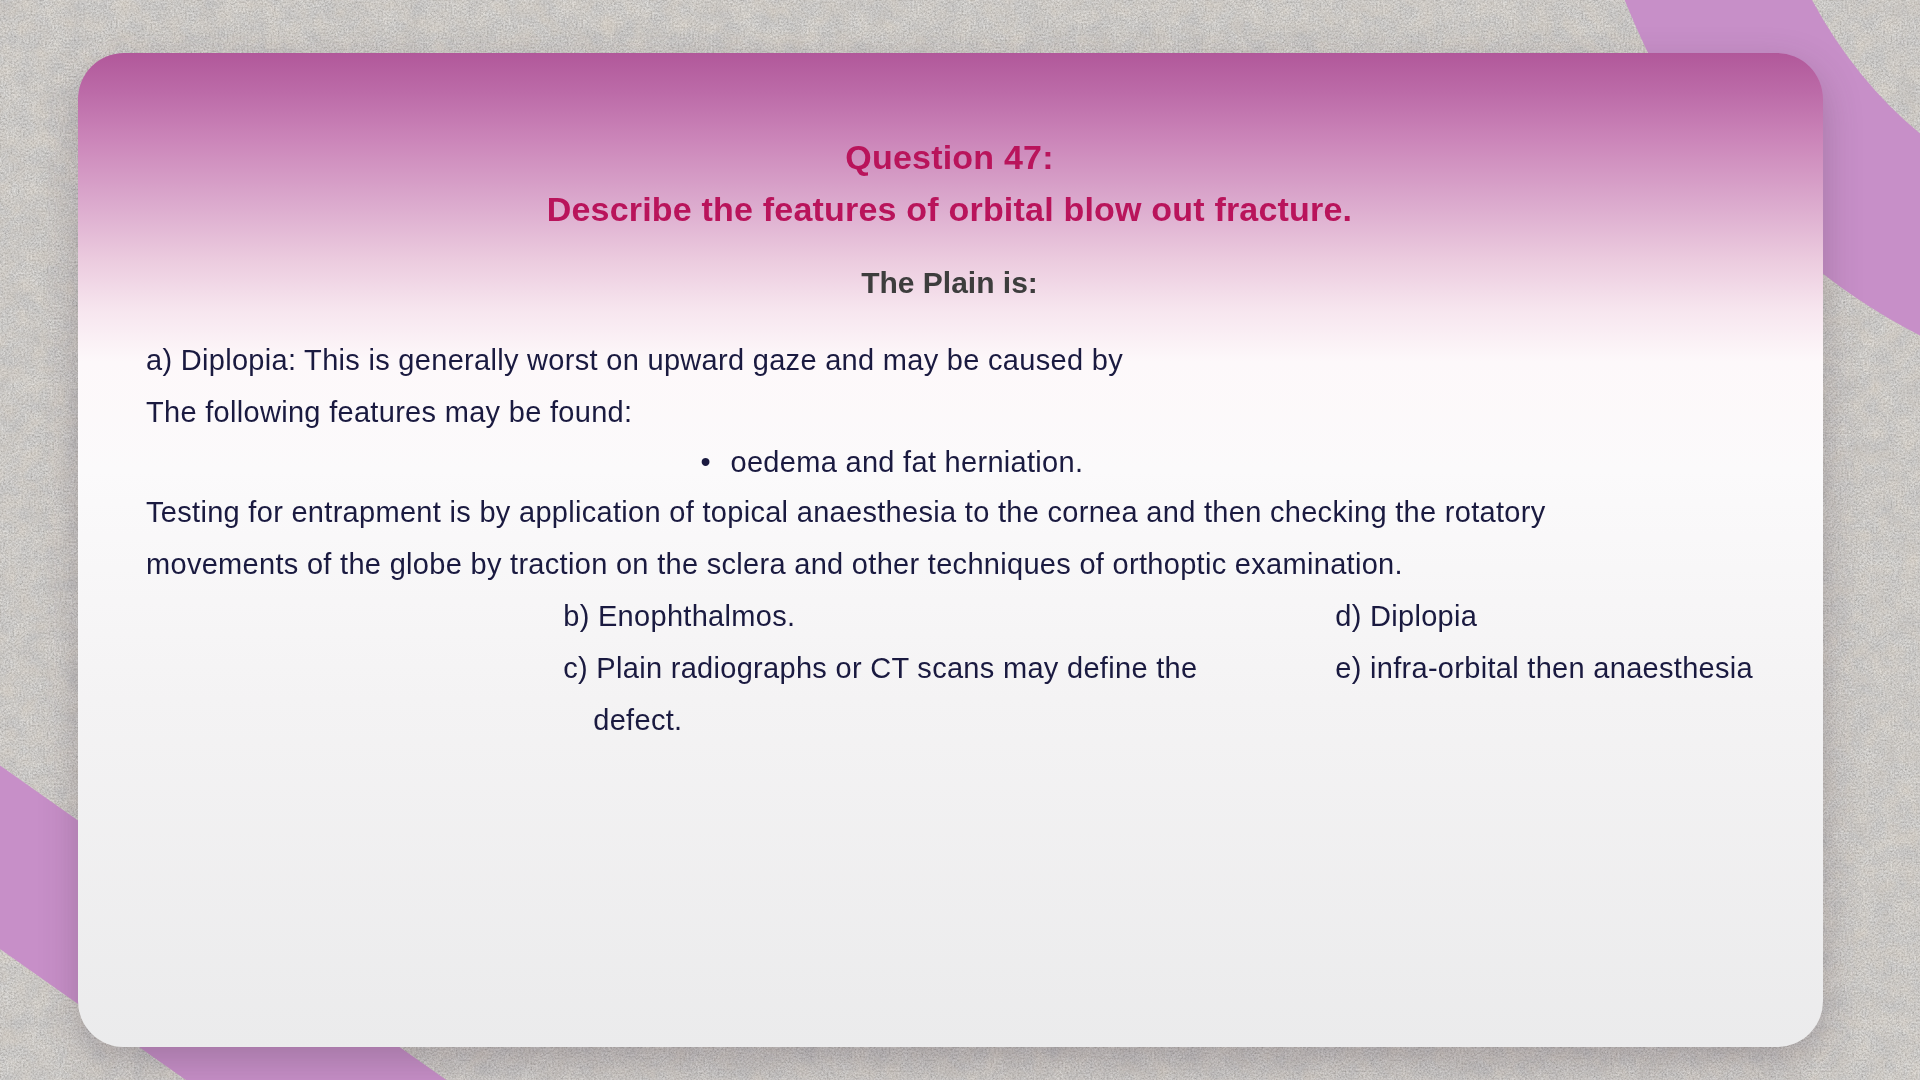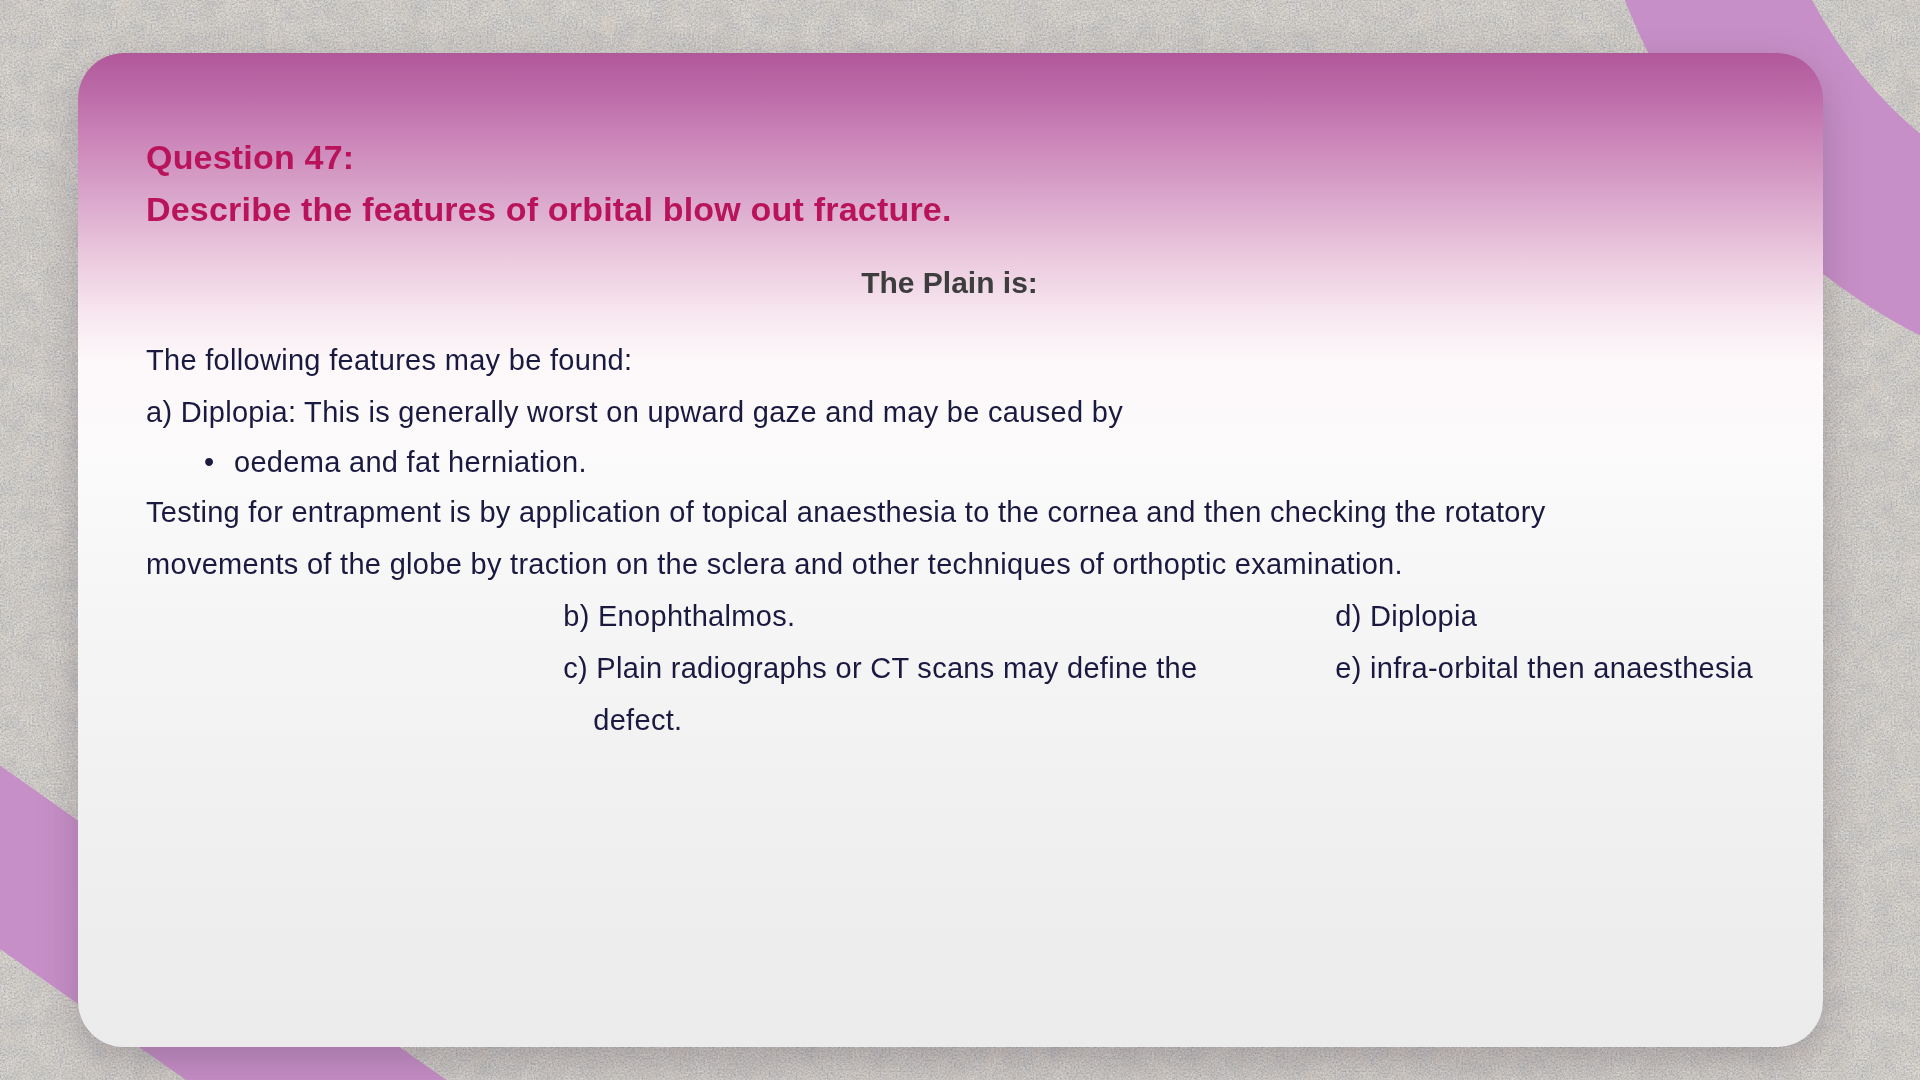"Question 47:" .q-title { text-align: left -> center }
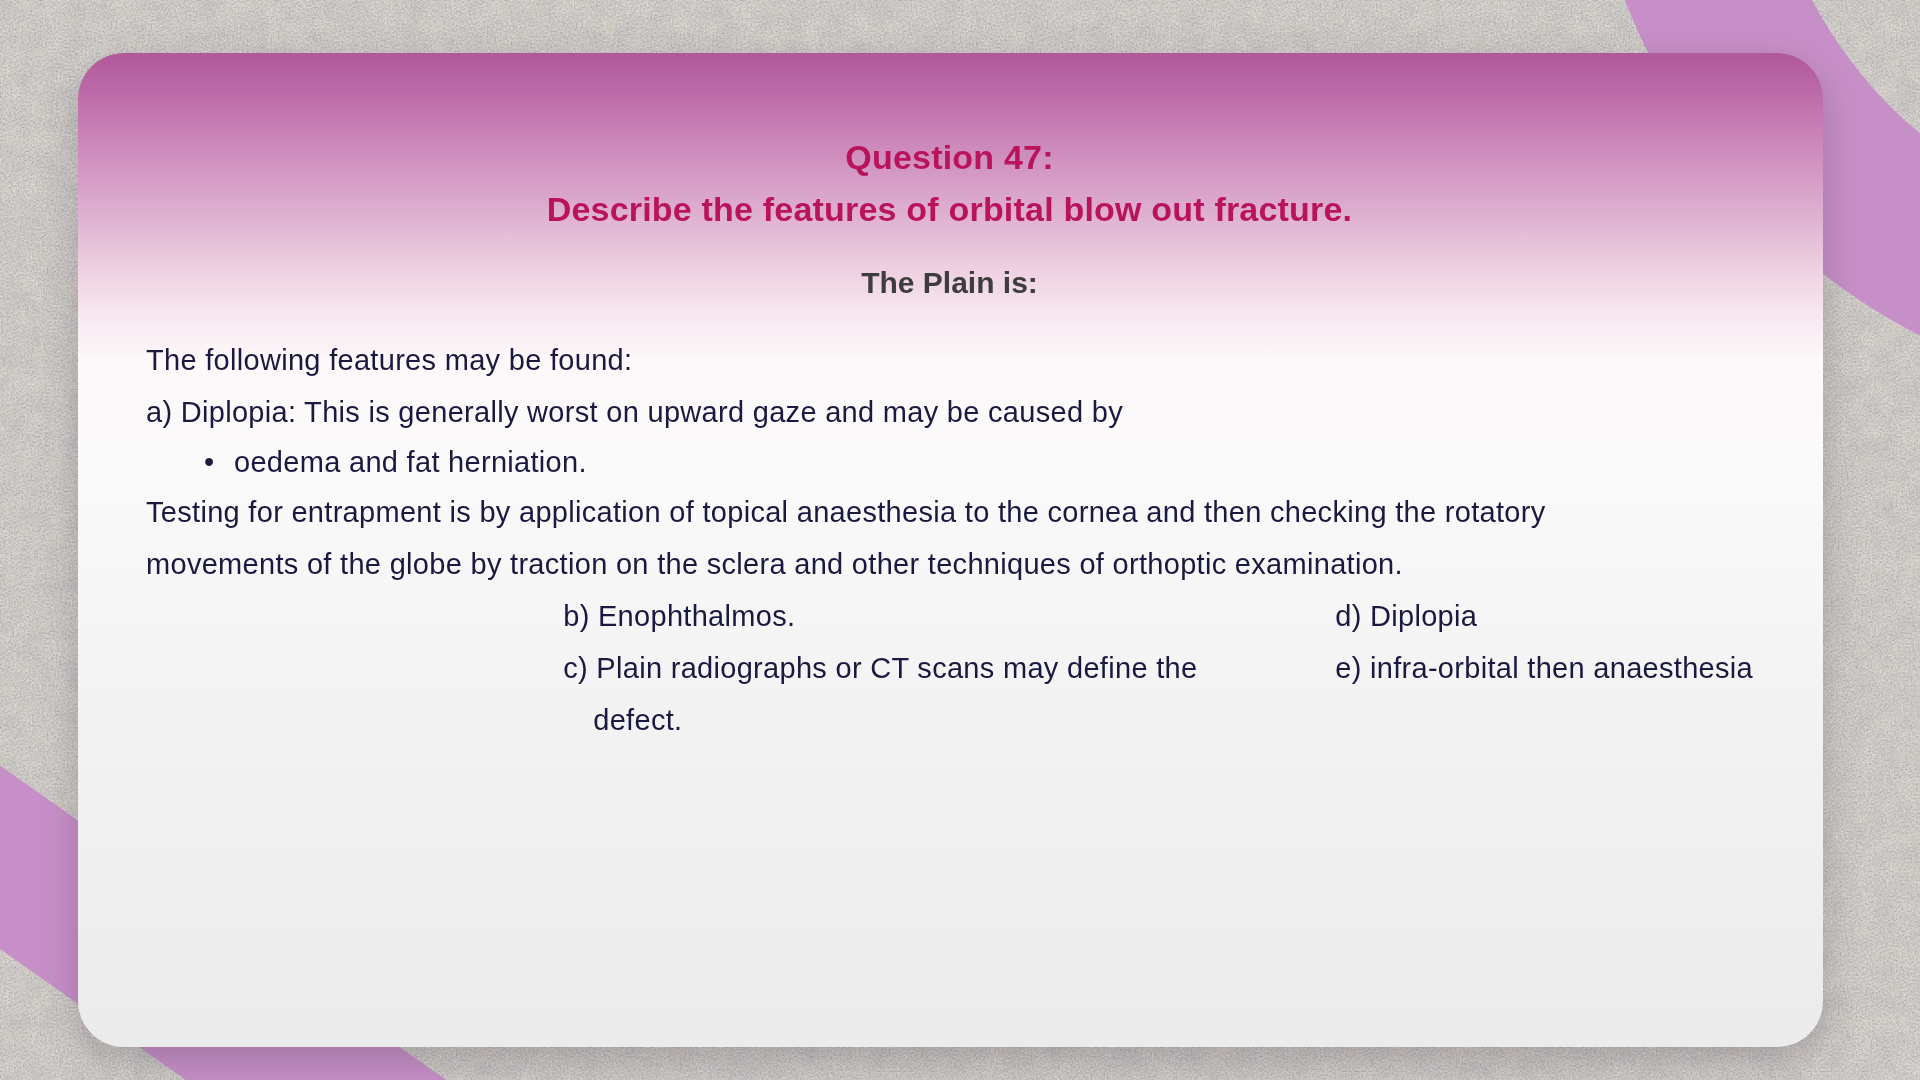"The following features may be" p { order: before "a) Diplopia: This is generally" -> after "a) Diplopia: This is generally" }
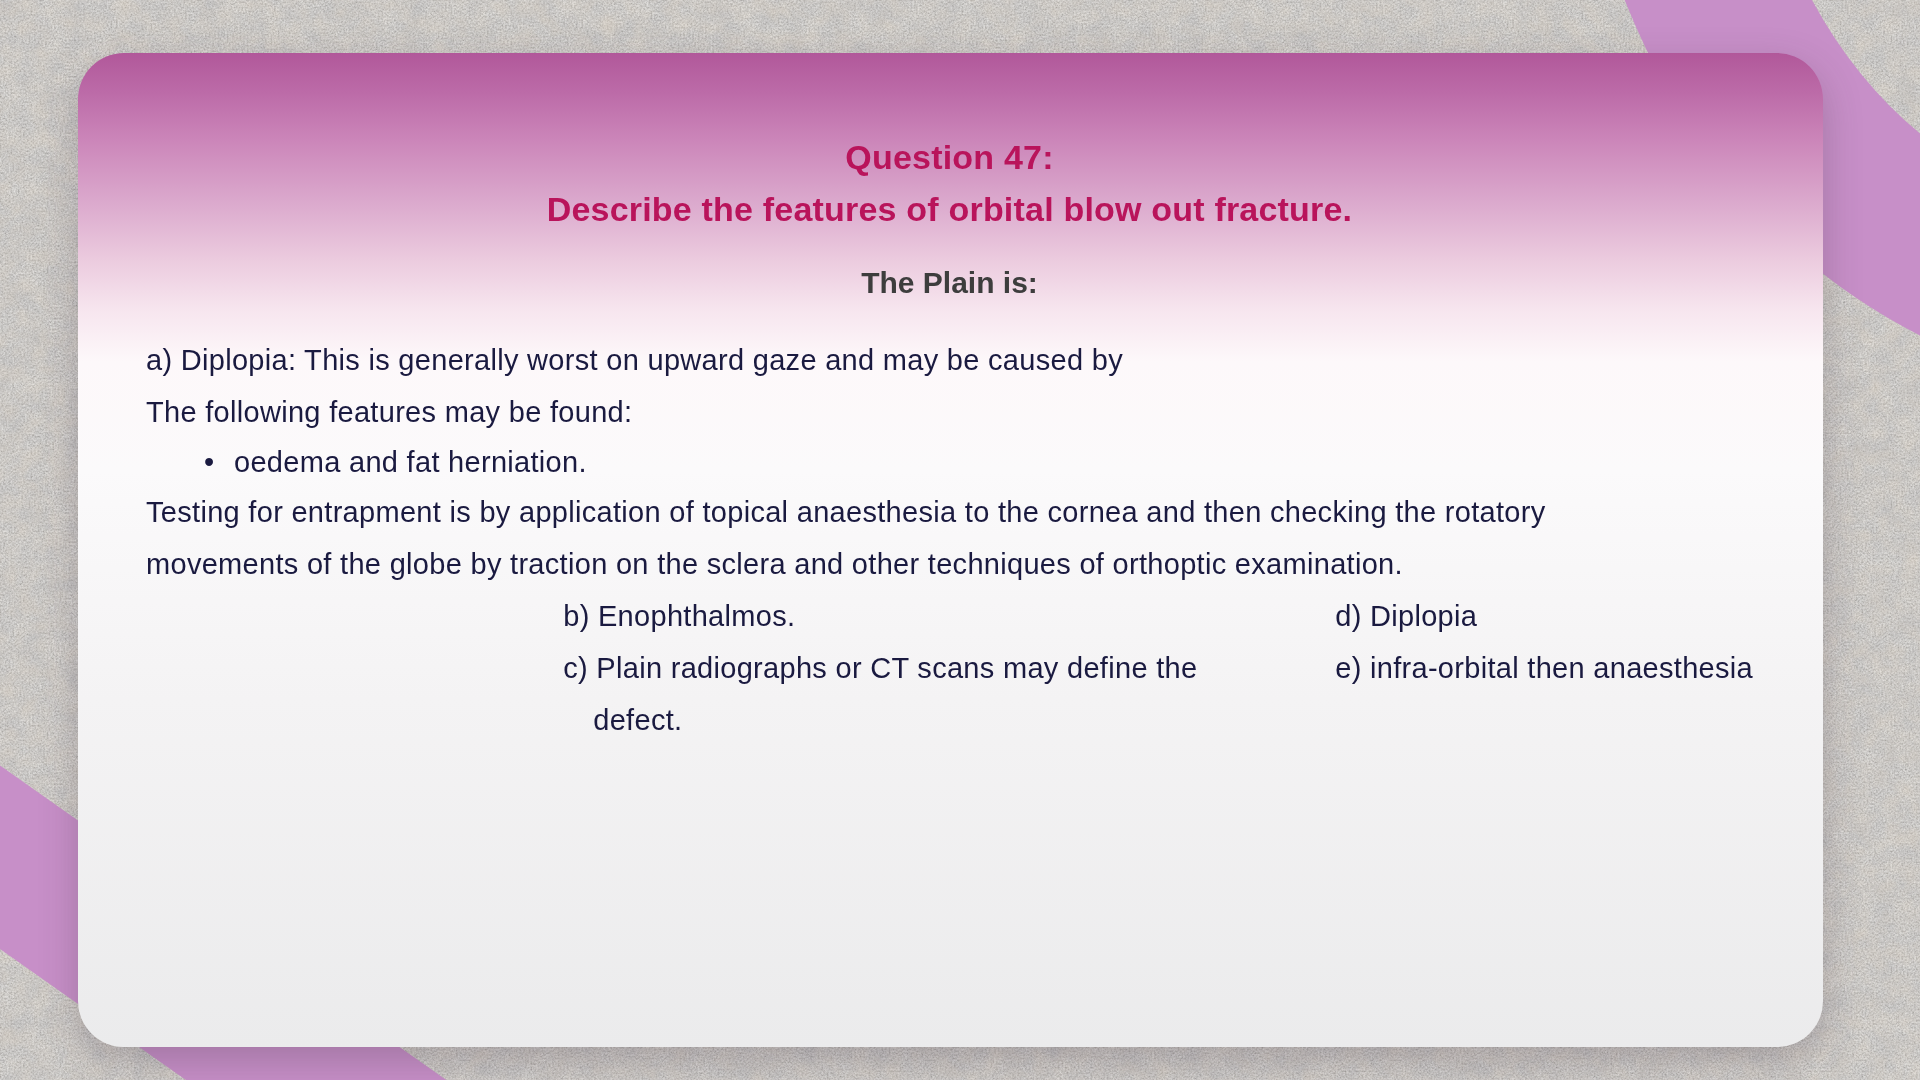"oedema and fat herniation." .bullet-row { justify-content: none -> center }
